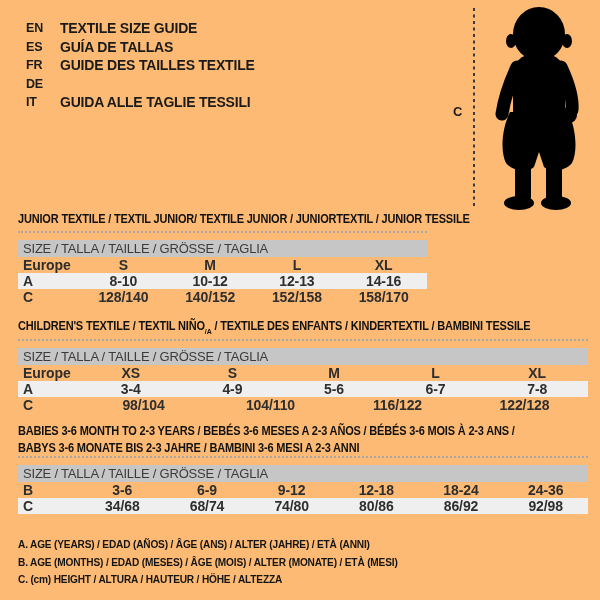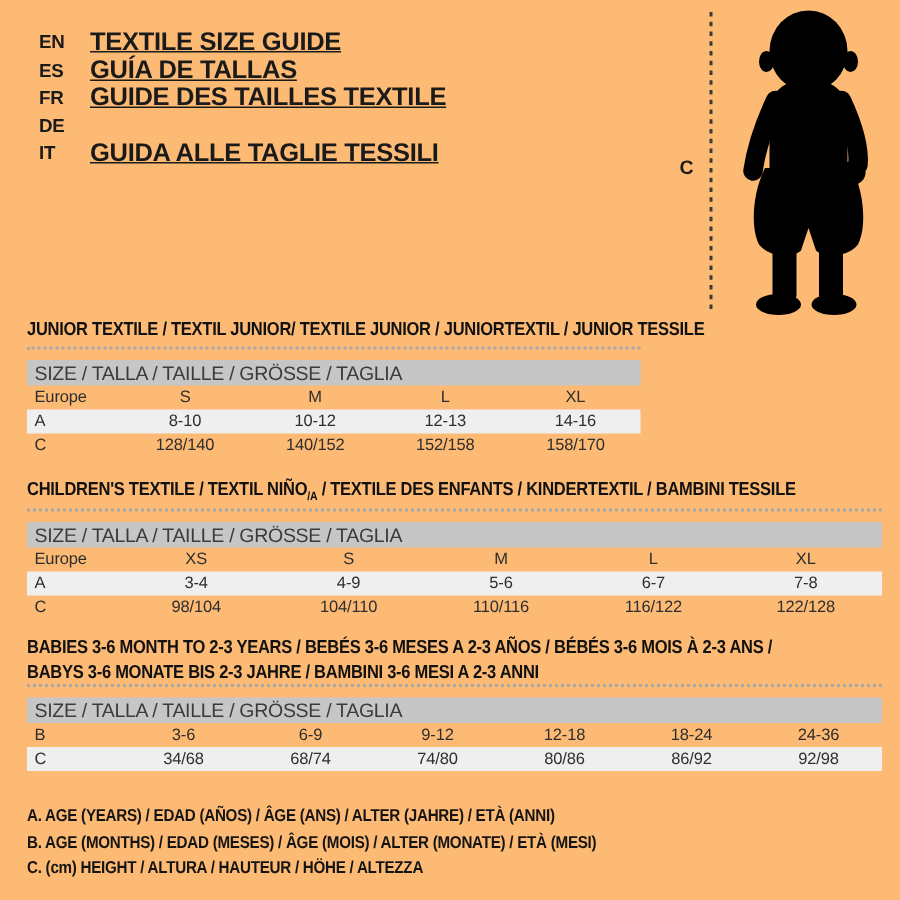"TEXTILE SIZE GUIDE" .lang-title { font-size: 17px -> 14px; text-decoration: underline -> none }
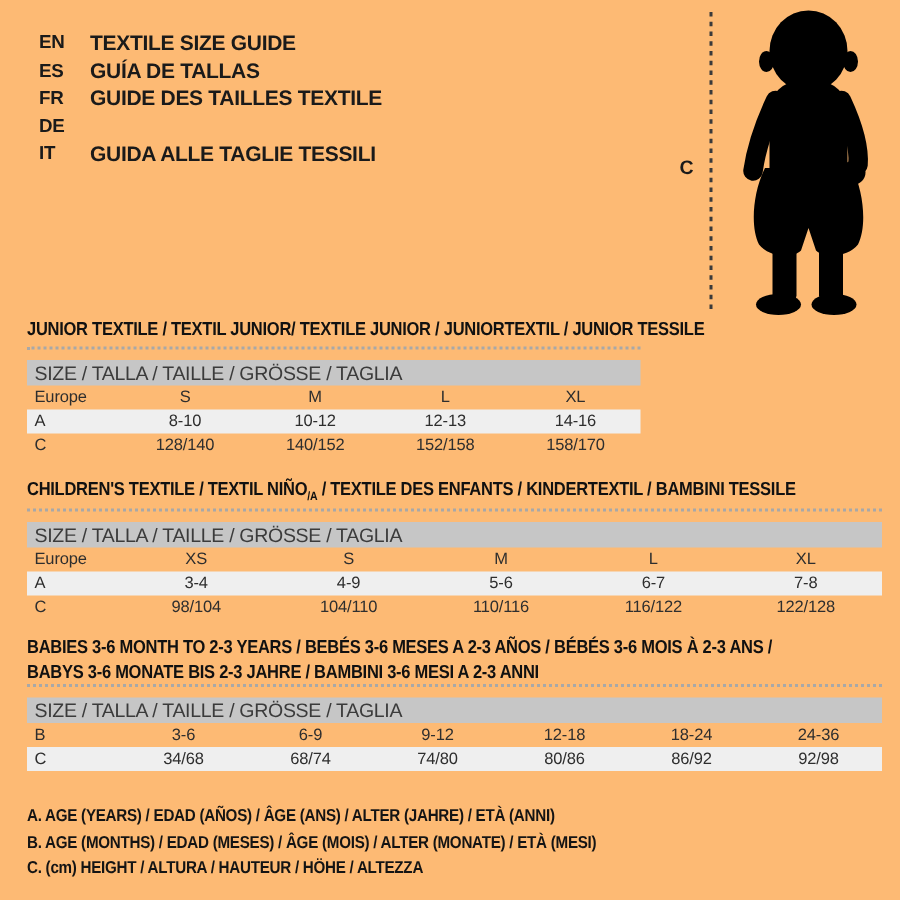"Europe" .trow { font-size: 11px -> 14px; font-weight: none -> bold }
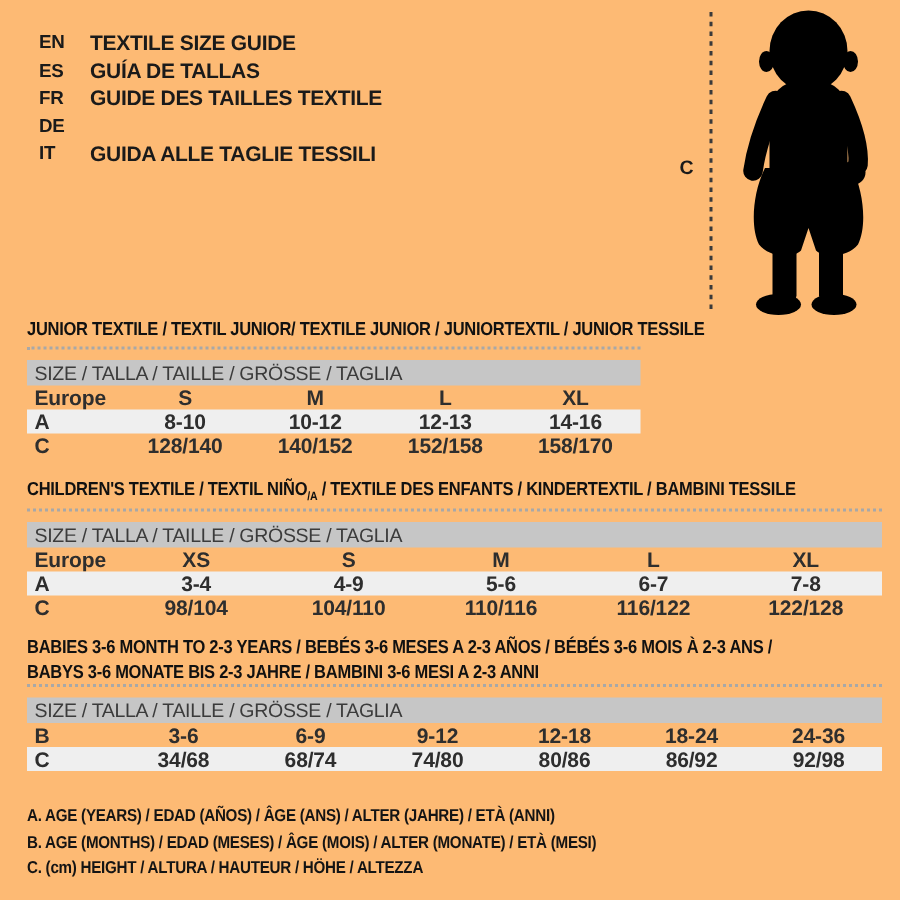"110/116" div.cell { html: <div>110/116</div> -> none }
